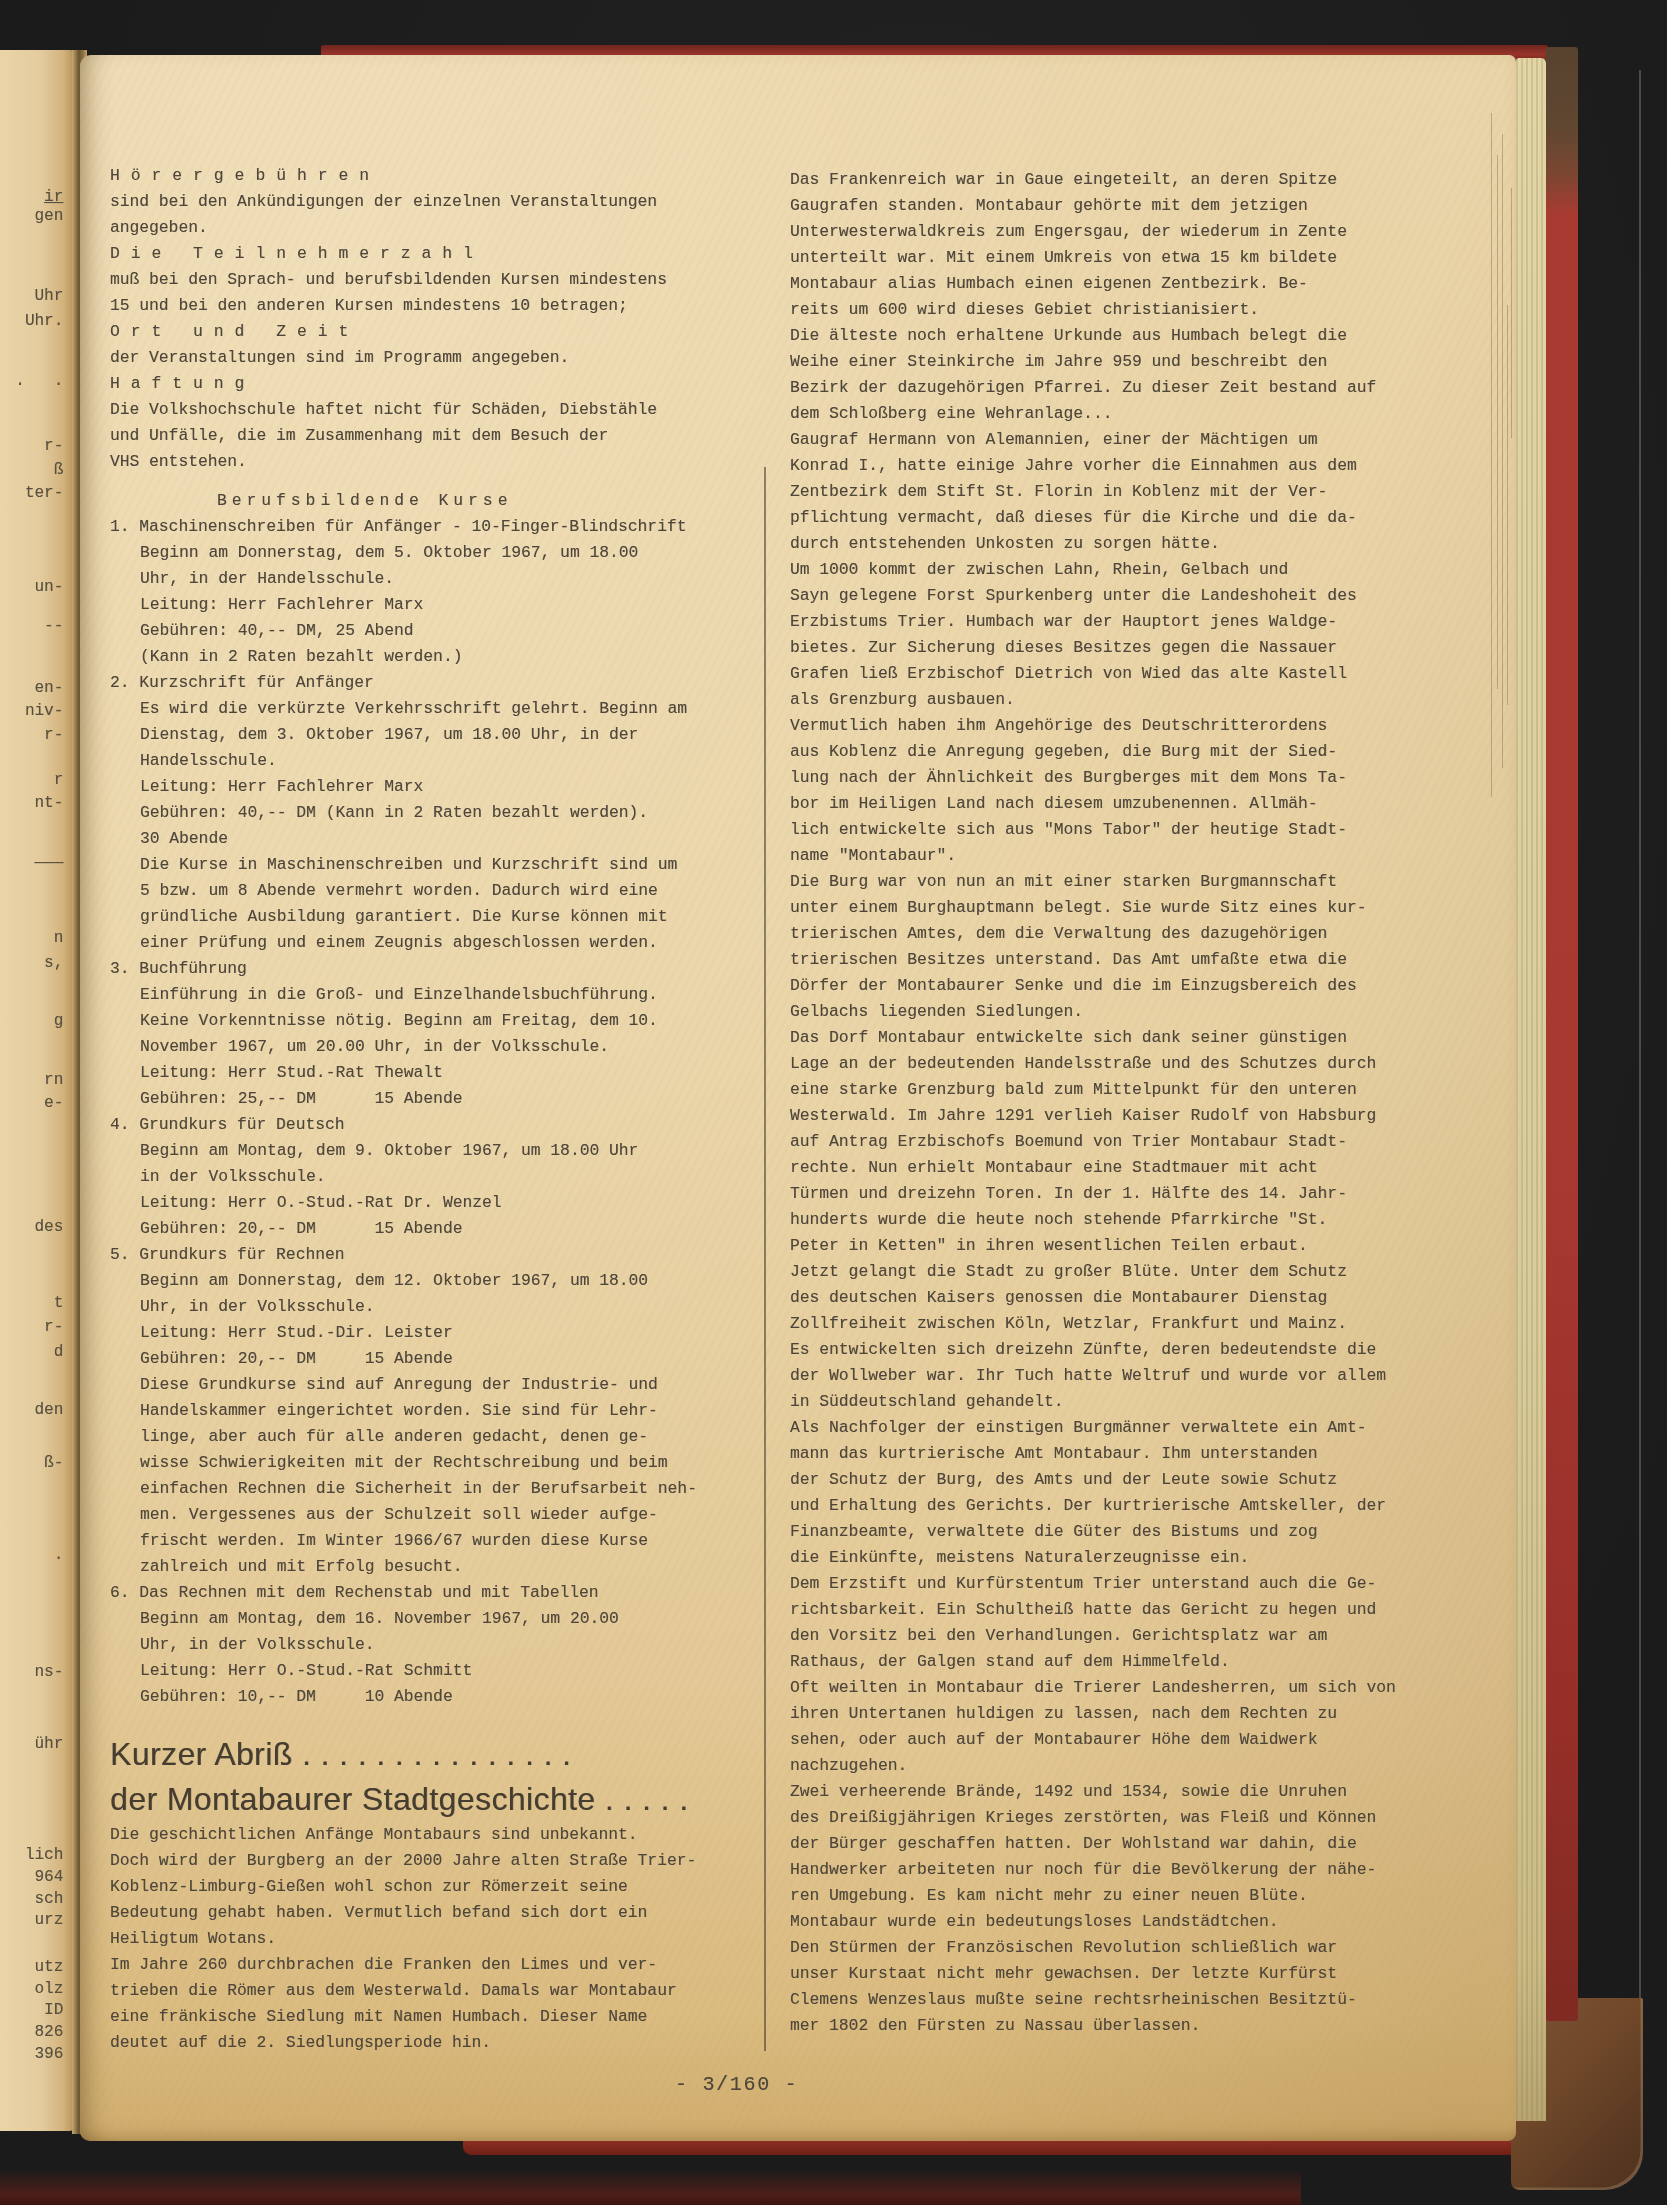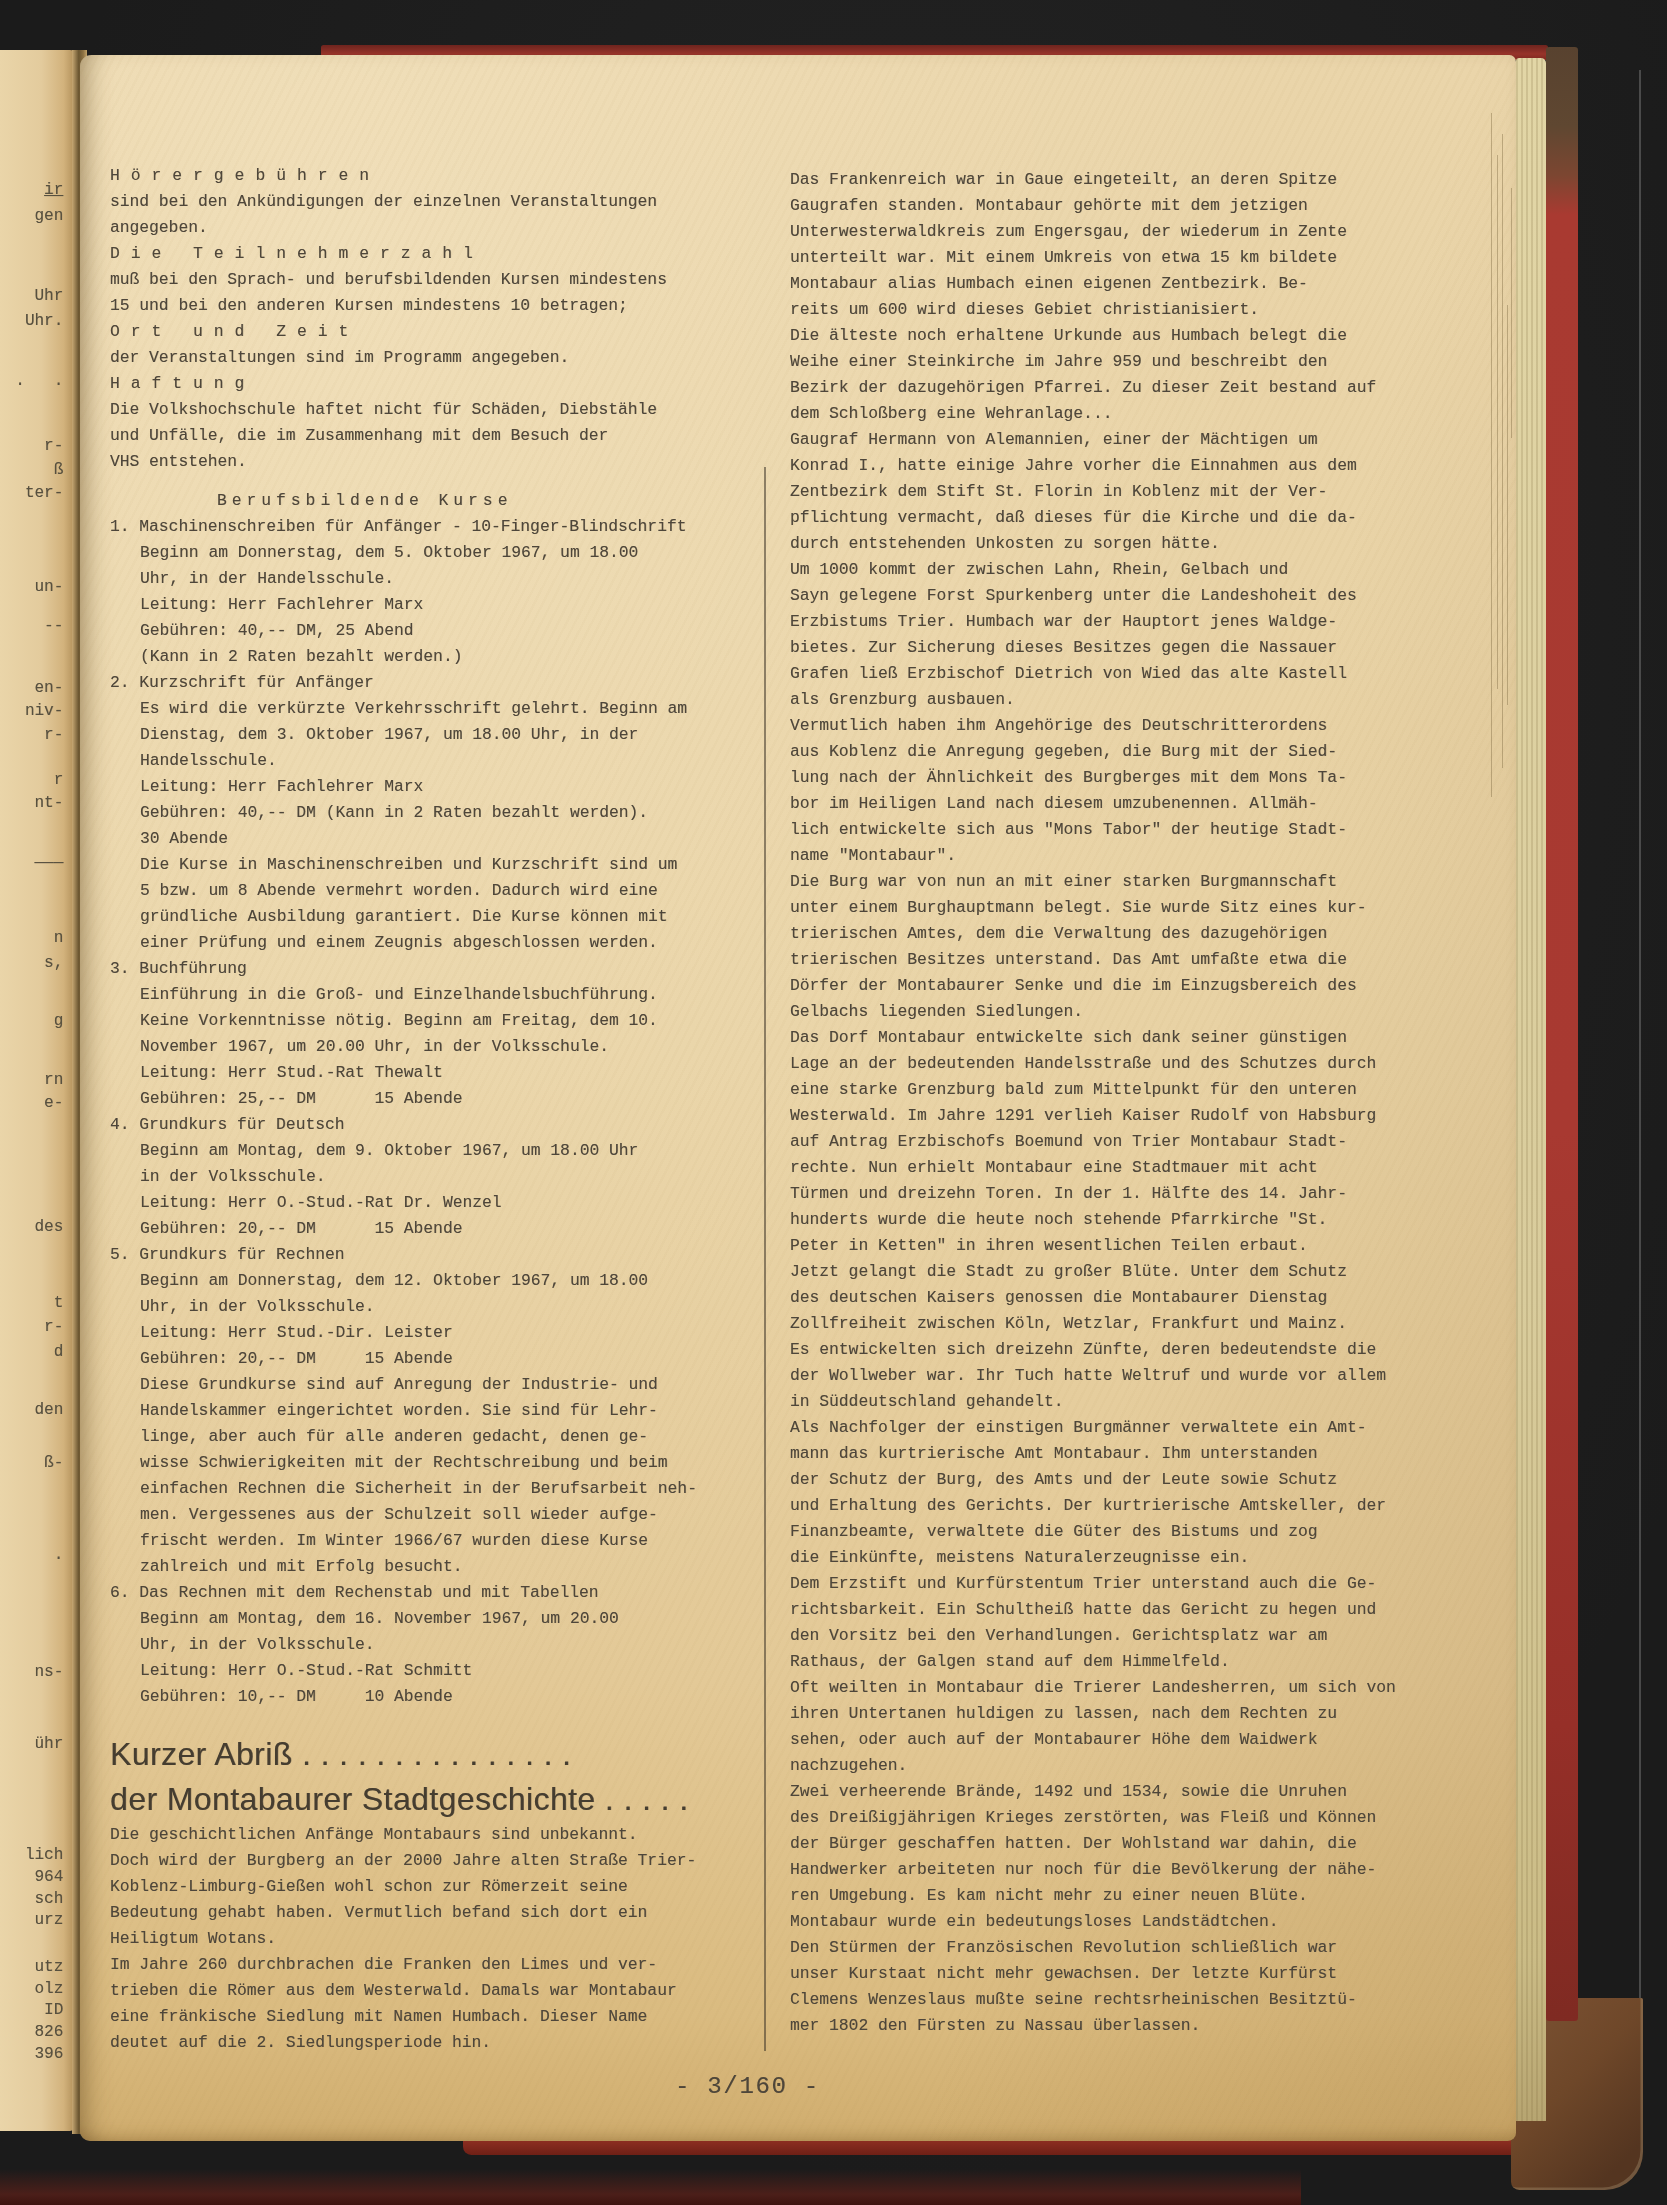"ir" div.frag { top: 129px -> 136px }
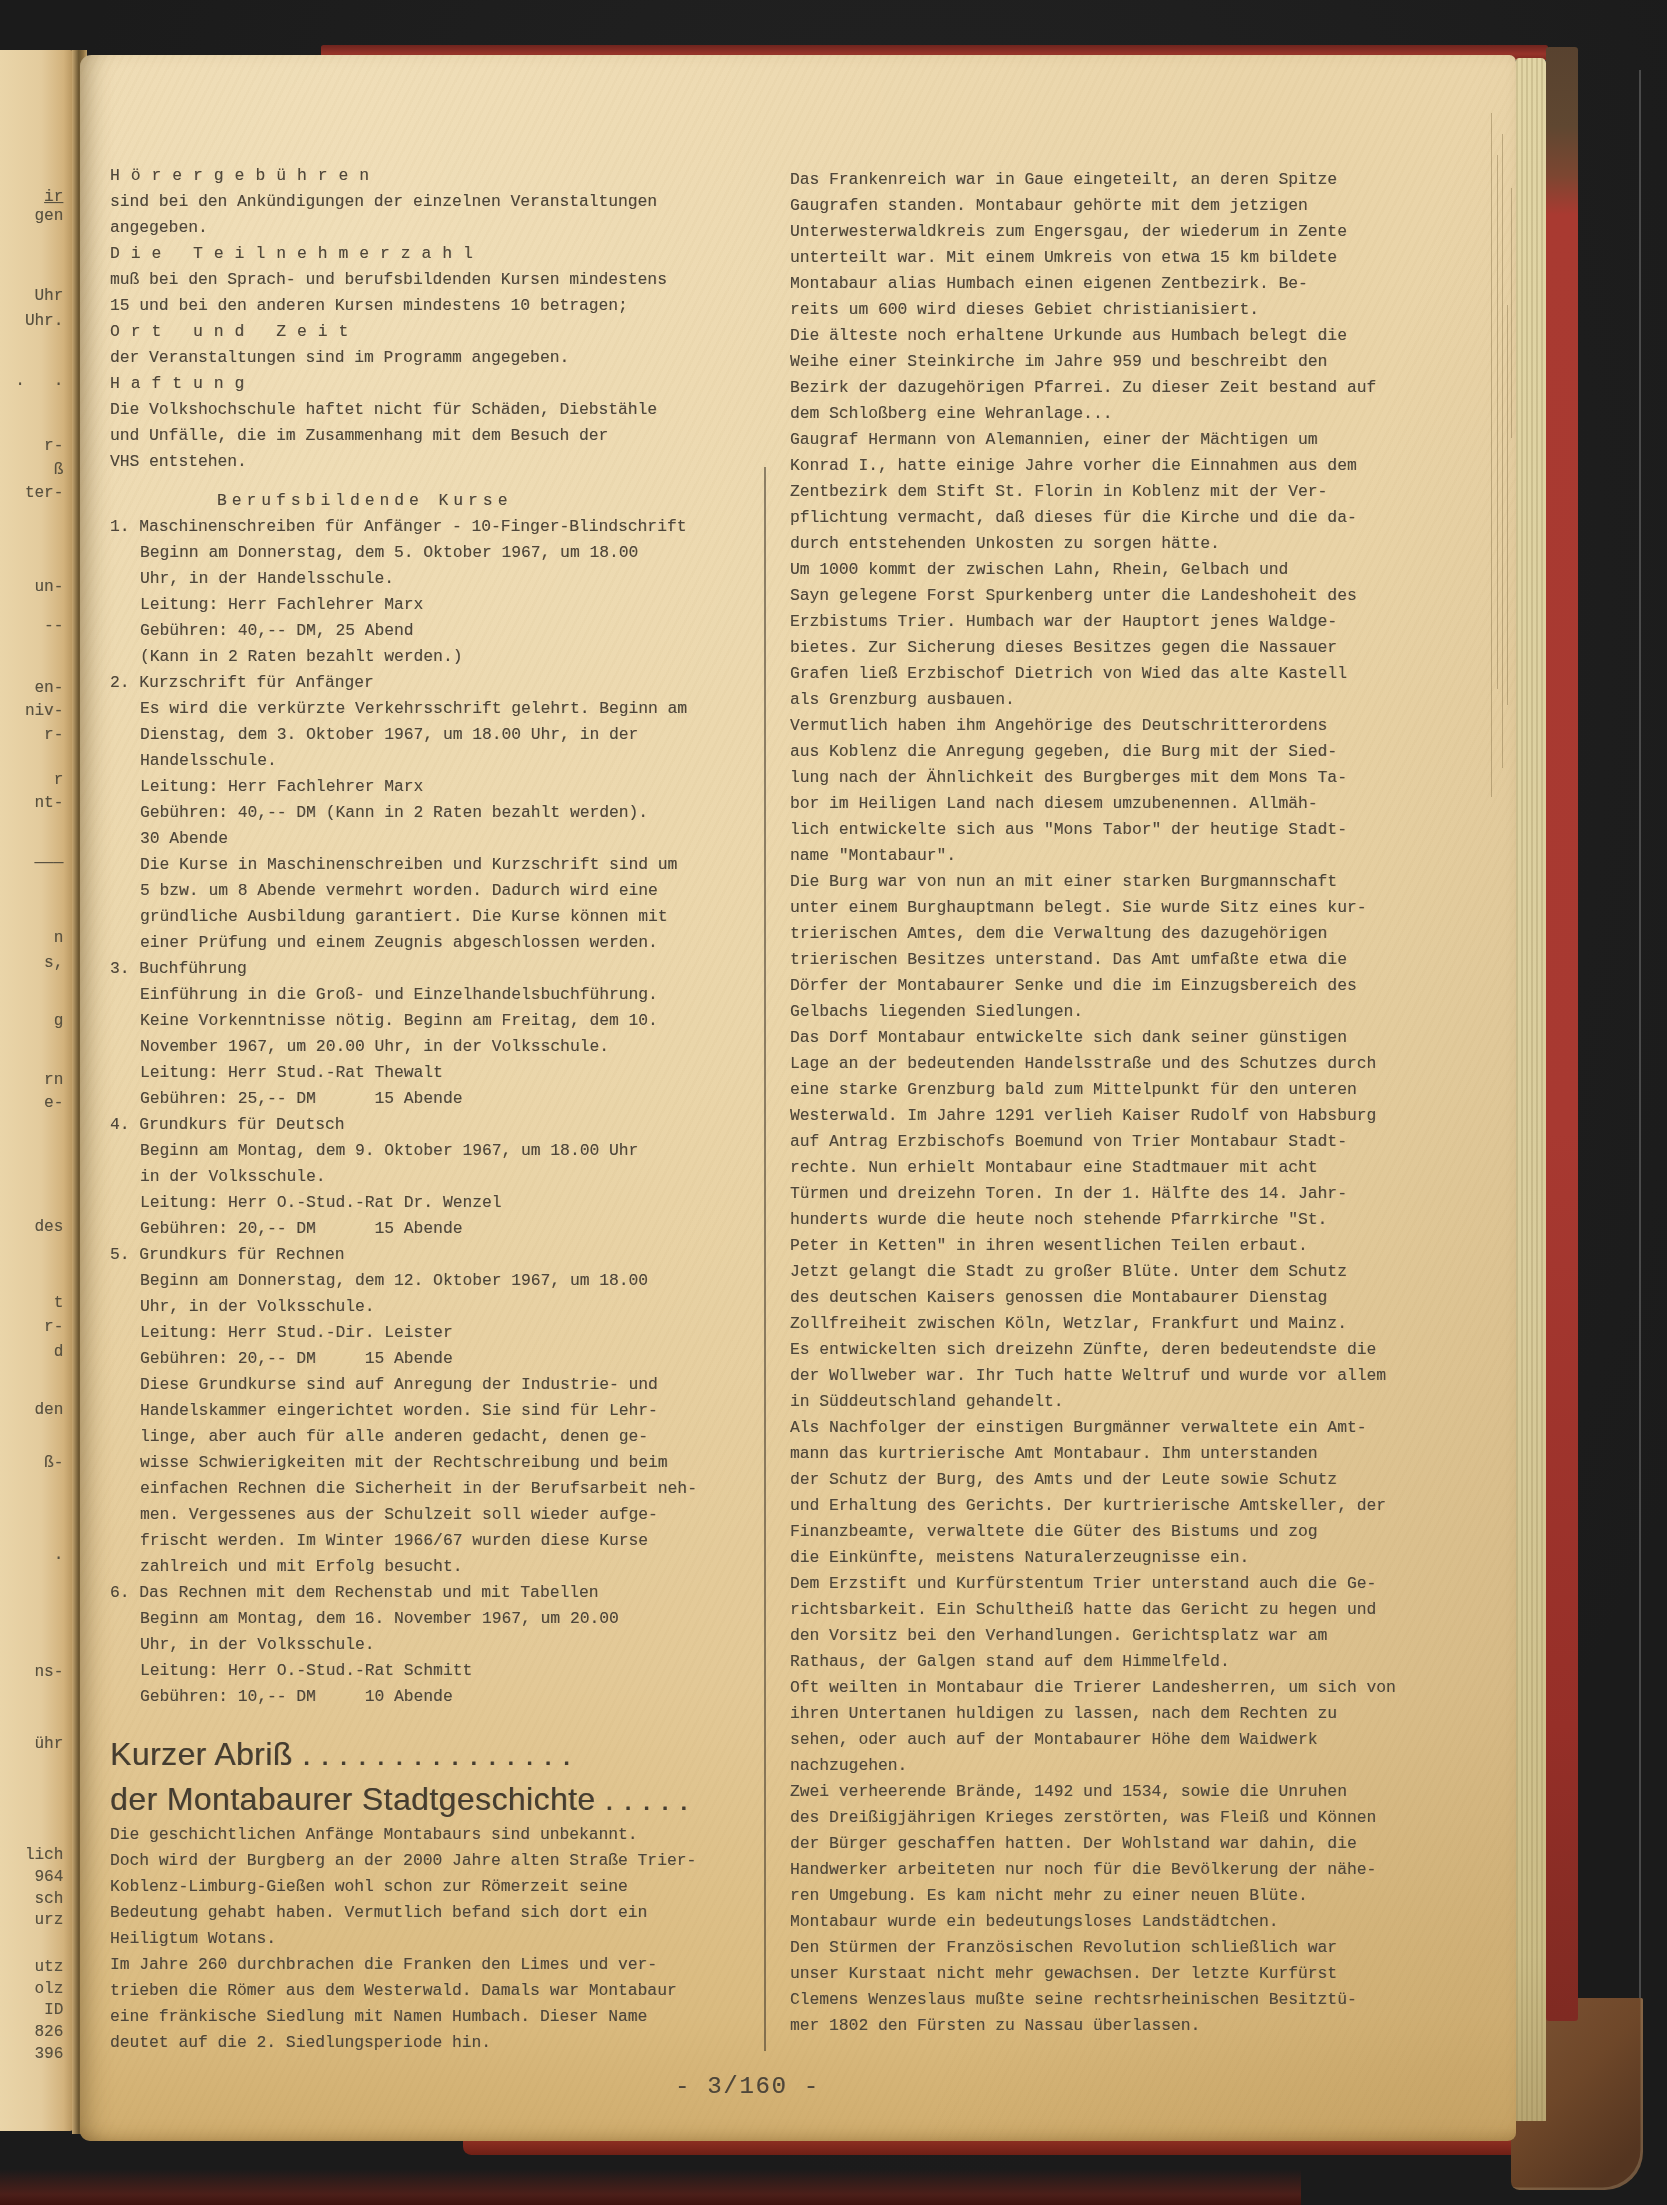"- 3/160 -" .page-number { font-size: 24px -> 20px }
